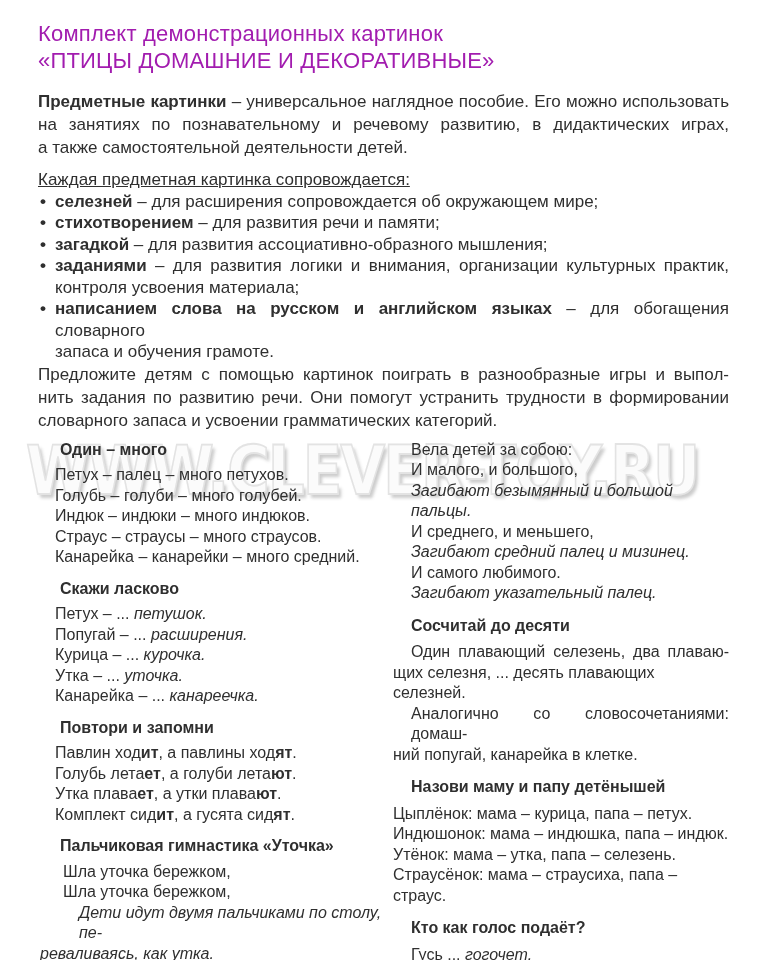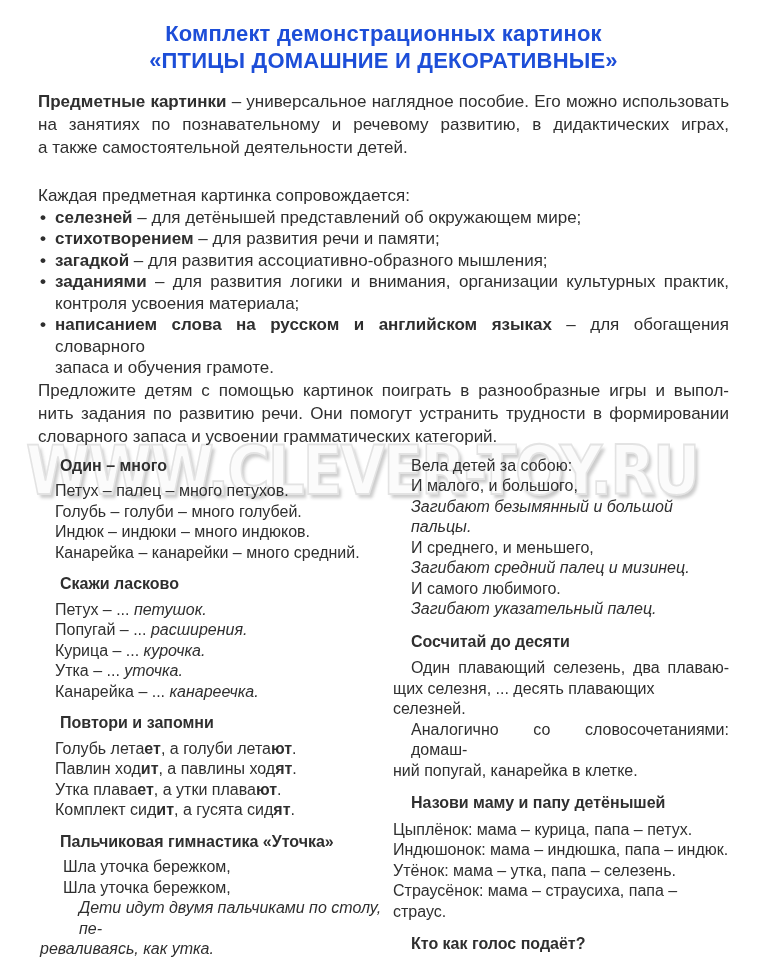"Комплект демонстрационных картинок" .title { color: #1d4ed8 -> #a21caf; font-weight: bold -> normal; text-align: center -> none }
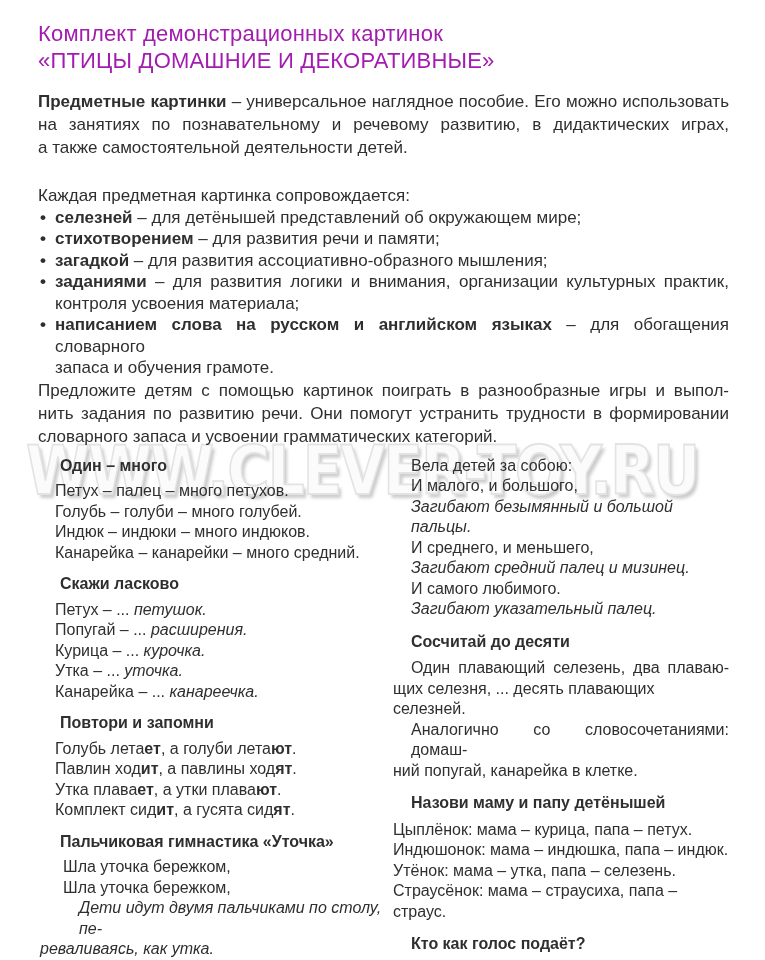"Каждая предметная картинка" .list-intro { margin-top: 26px -> 10px; text-decoration: none -> underline }
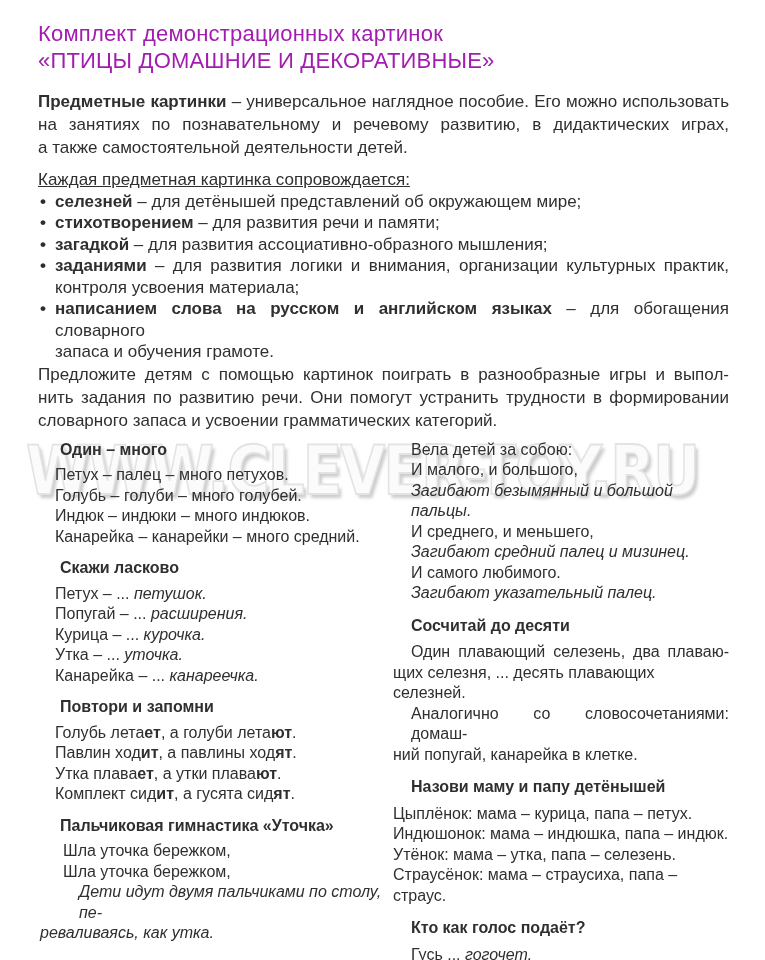"– для детёнышей представлений об" span { text: детёнышей представлений -> расширения сопровождается }
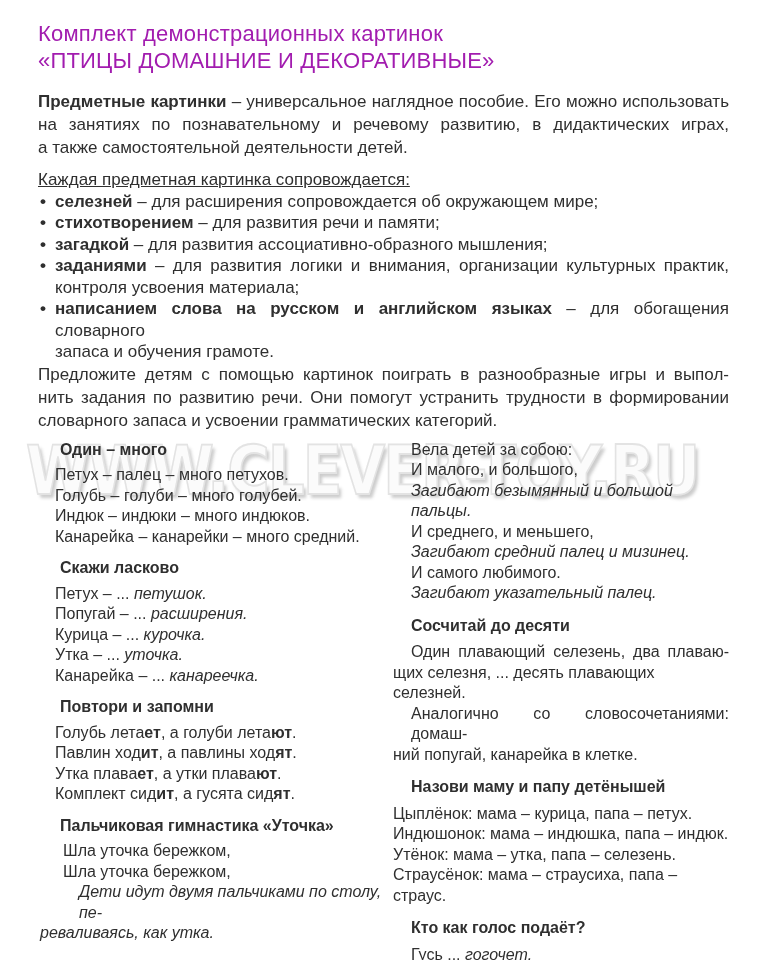"Страус – страусы – много" div.line { html: none -> <div><span>Страус – страусы – много страусов.</span></div> }
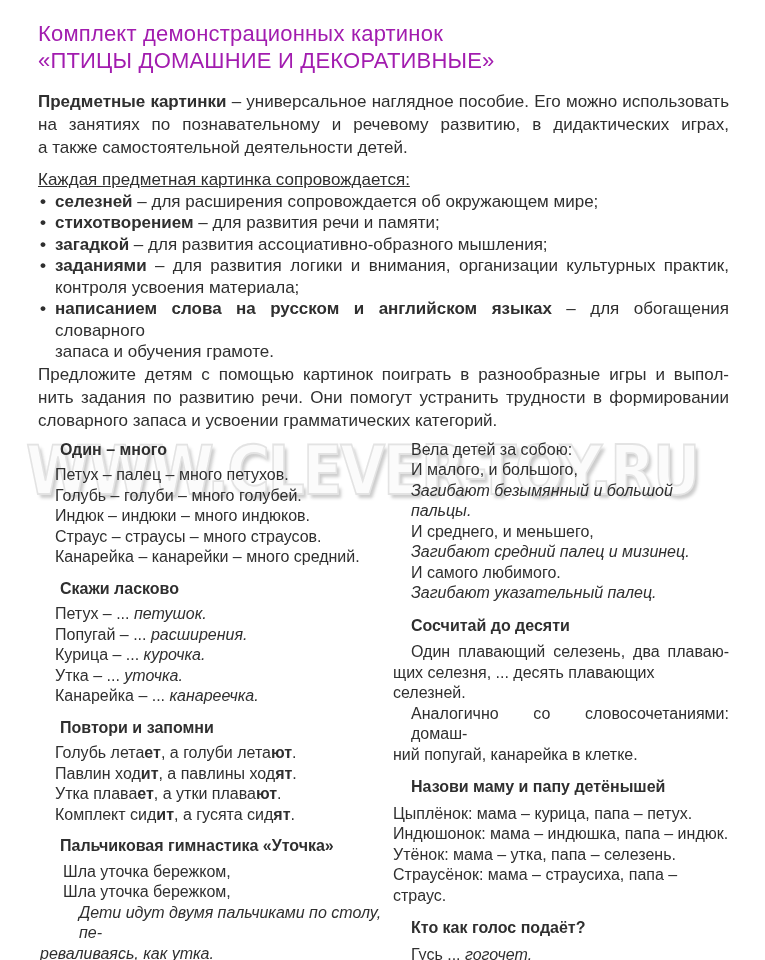"Голубь летает, а голуби летают." div.line { order: before "Павлин ходит, а павлины ходят." -> after "Павлин ходит, а павлины ходят." }
